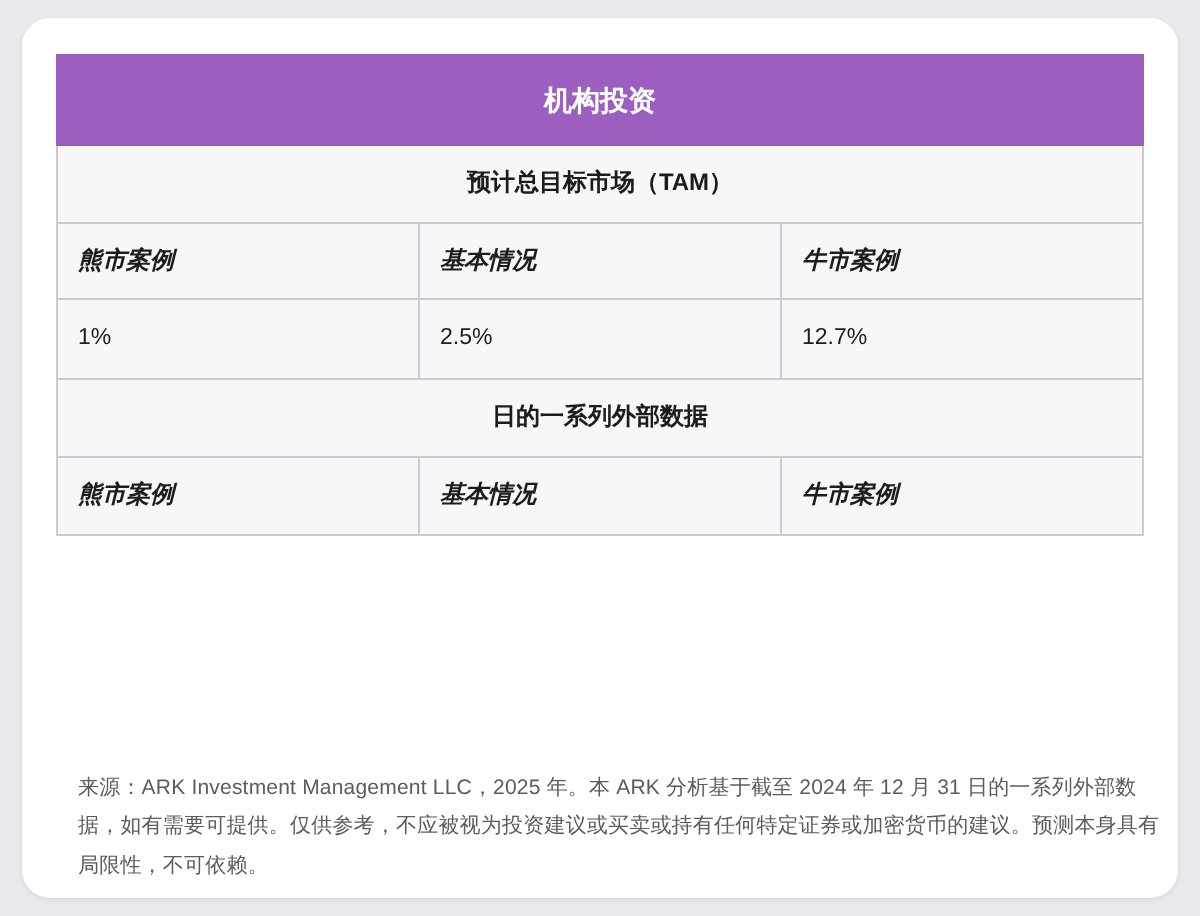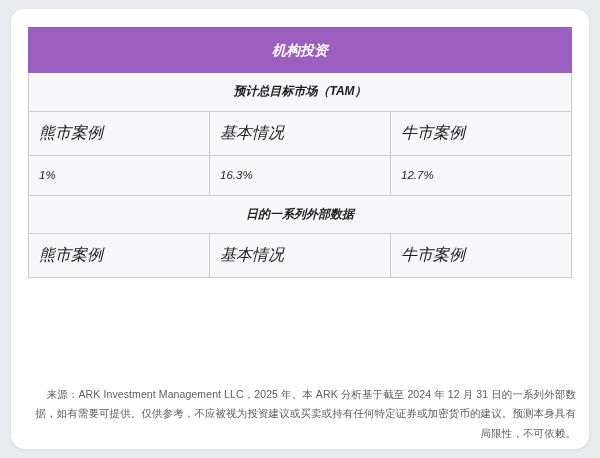"机构投资" .table td { font-style: italic -> none }
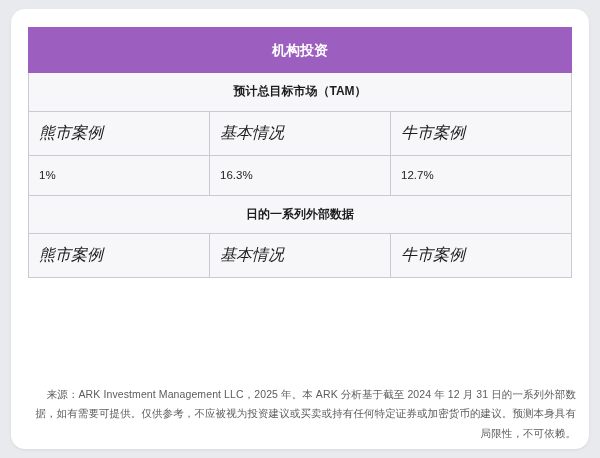"熊市案例" .sub-head td { font-size: 16px -> 12px; font-weight: normal -> bold }
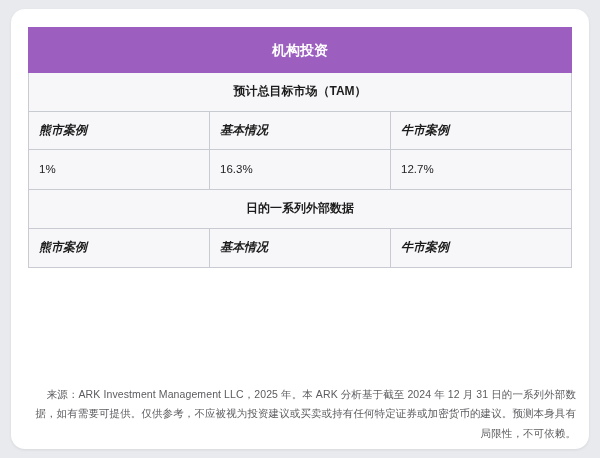"16.3%" td { text: 16.3% -> 2.5% }
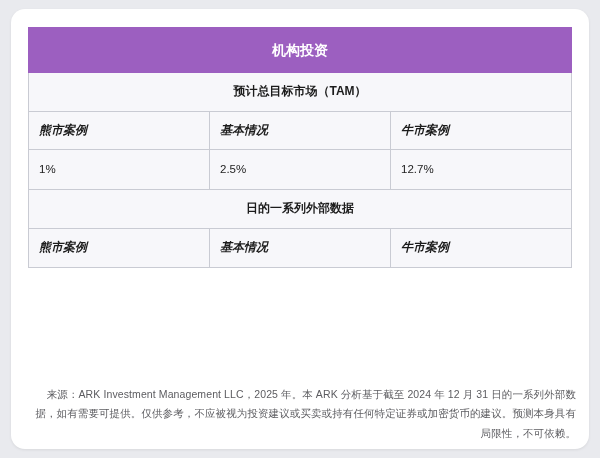"来源：ARK Investment Management LLC，2025" .footnote { left: 17px -> 28px; text-align: right -> none }
